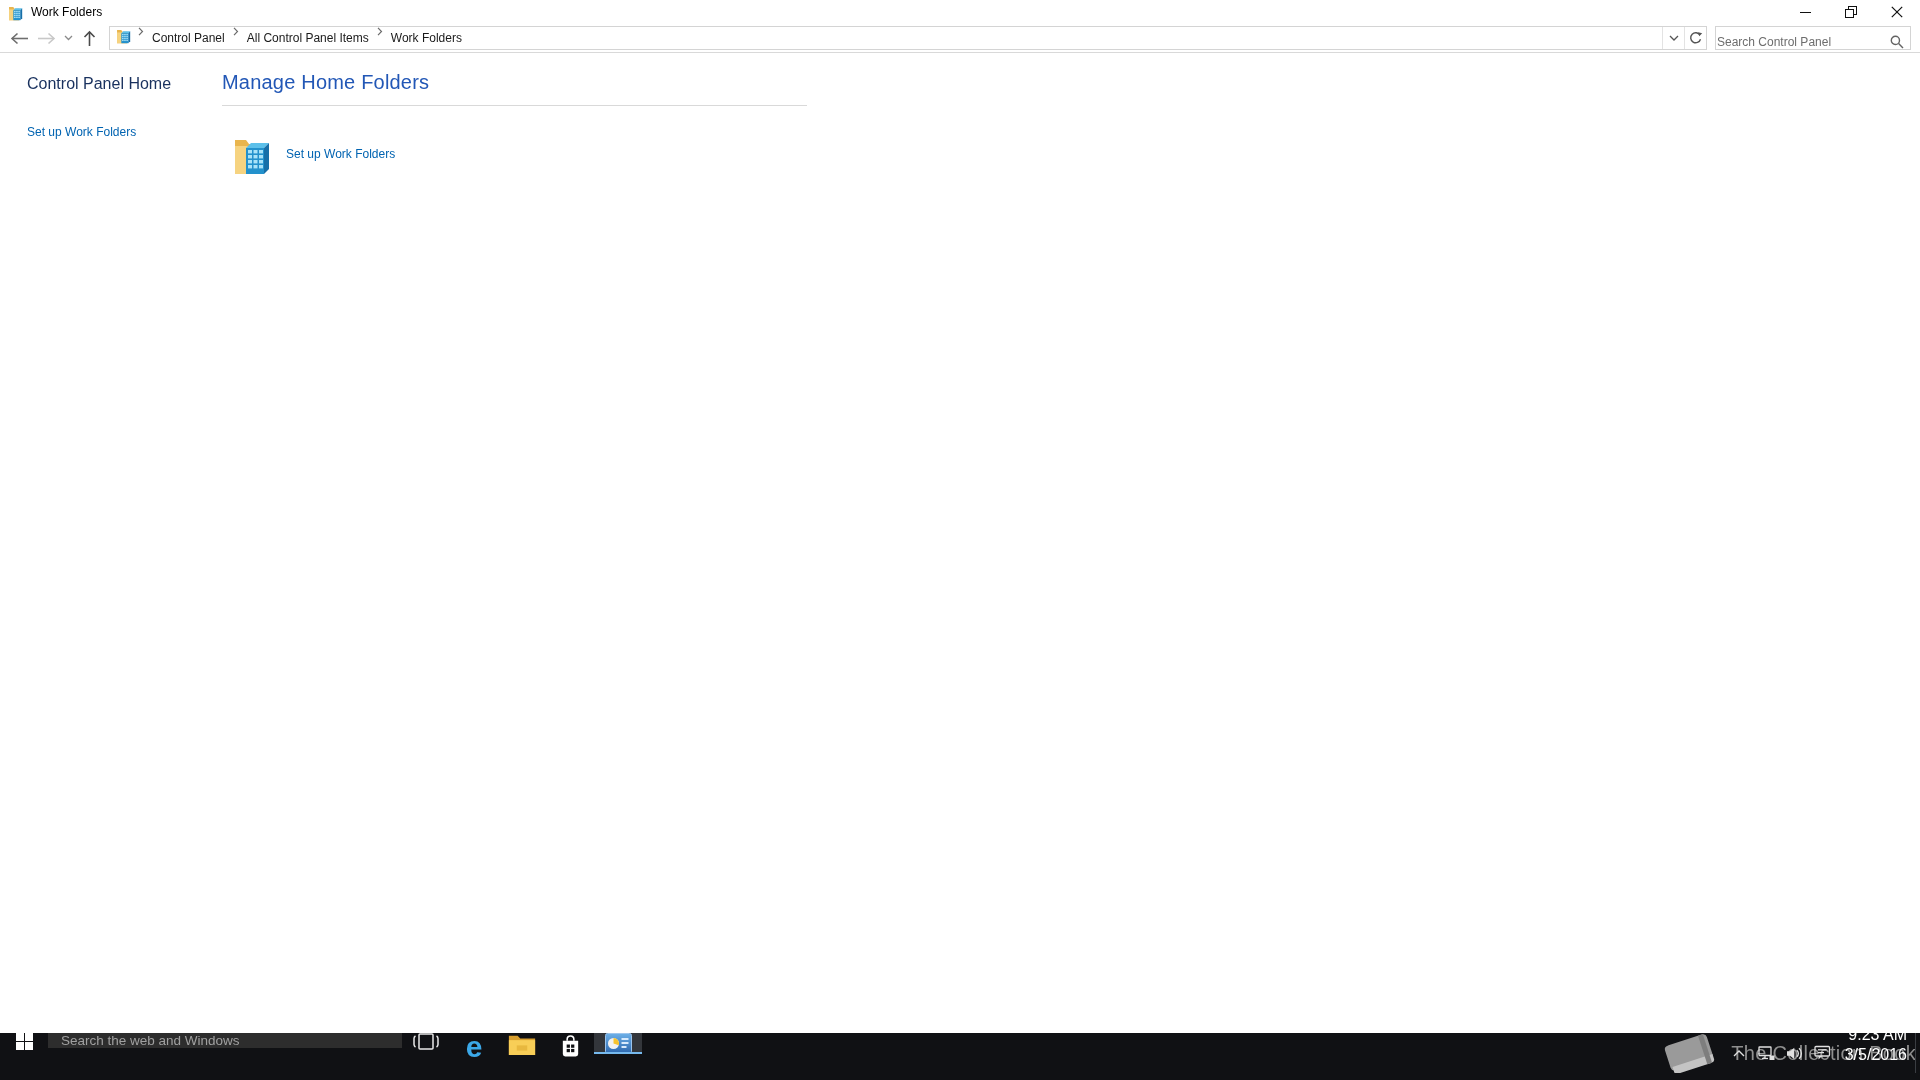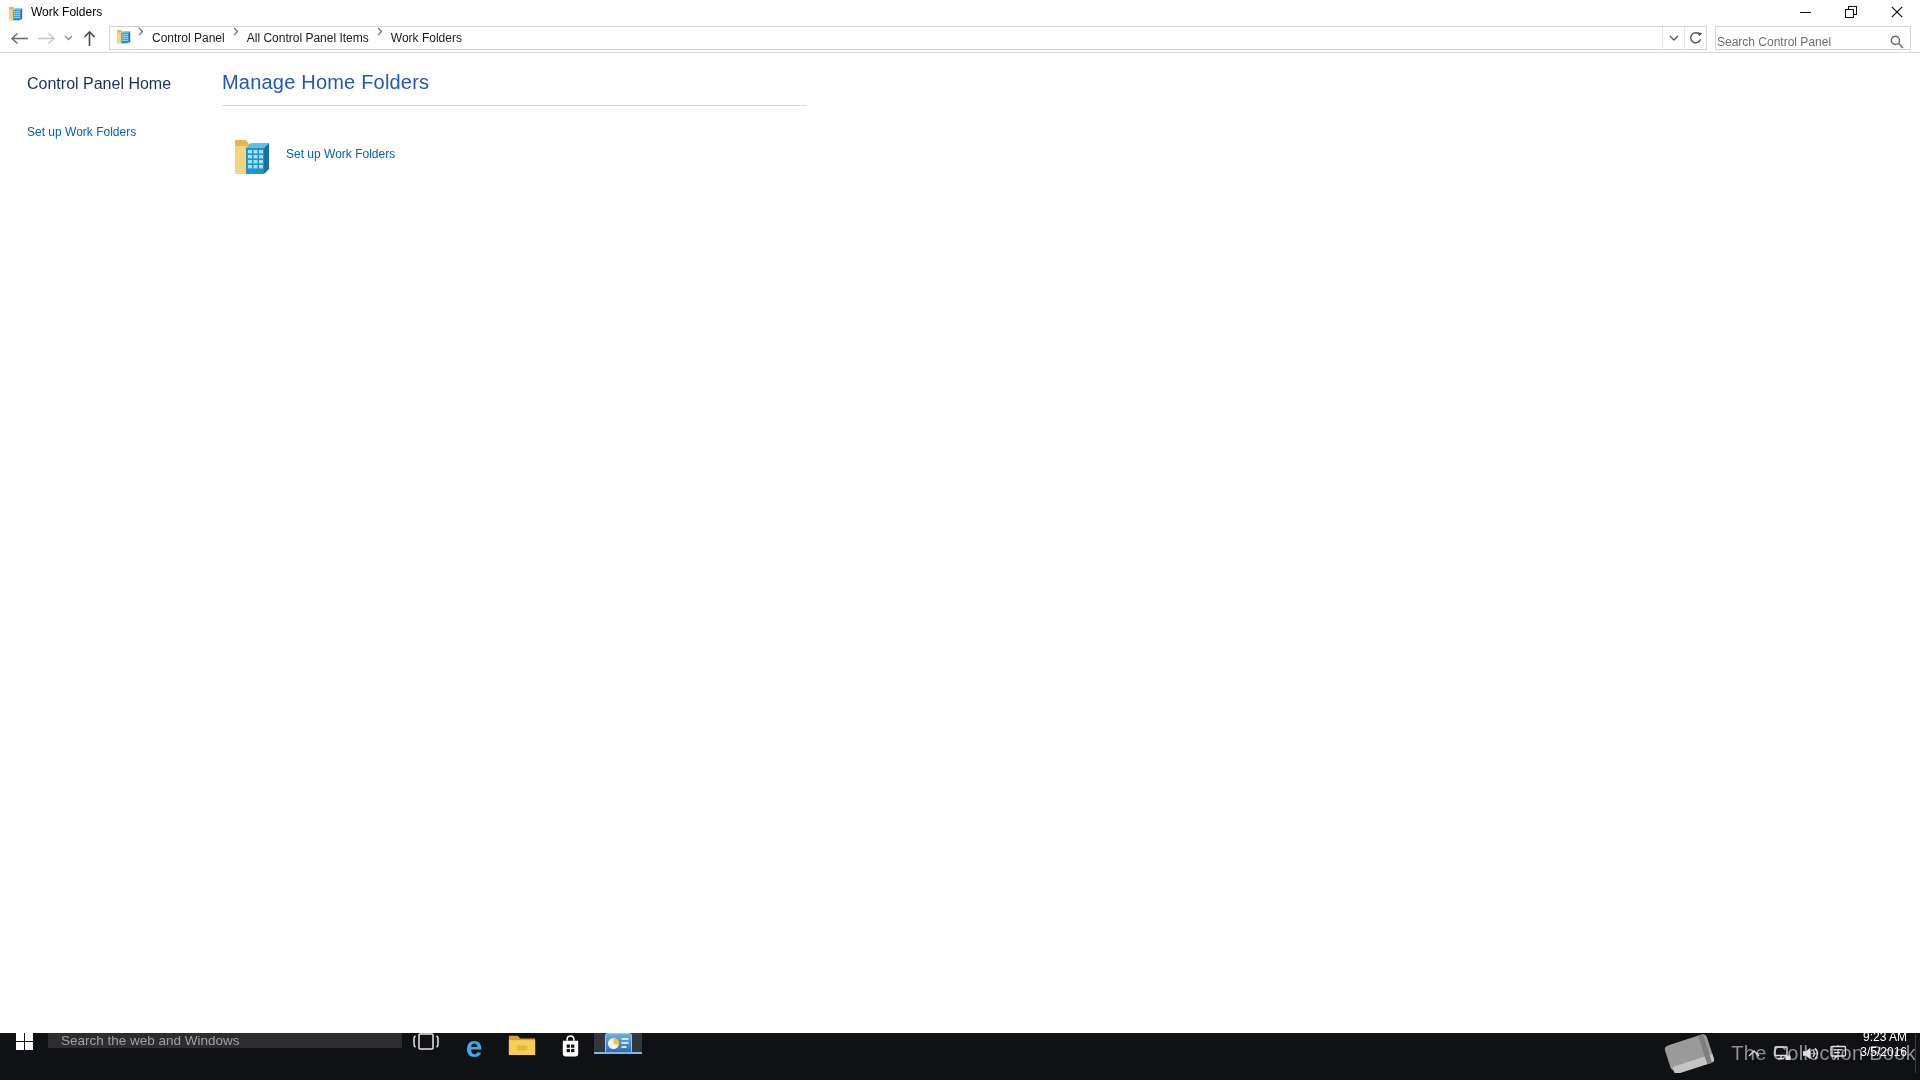"9:23 AM" .clock { font-size: 12px -> 16px }
